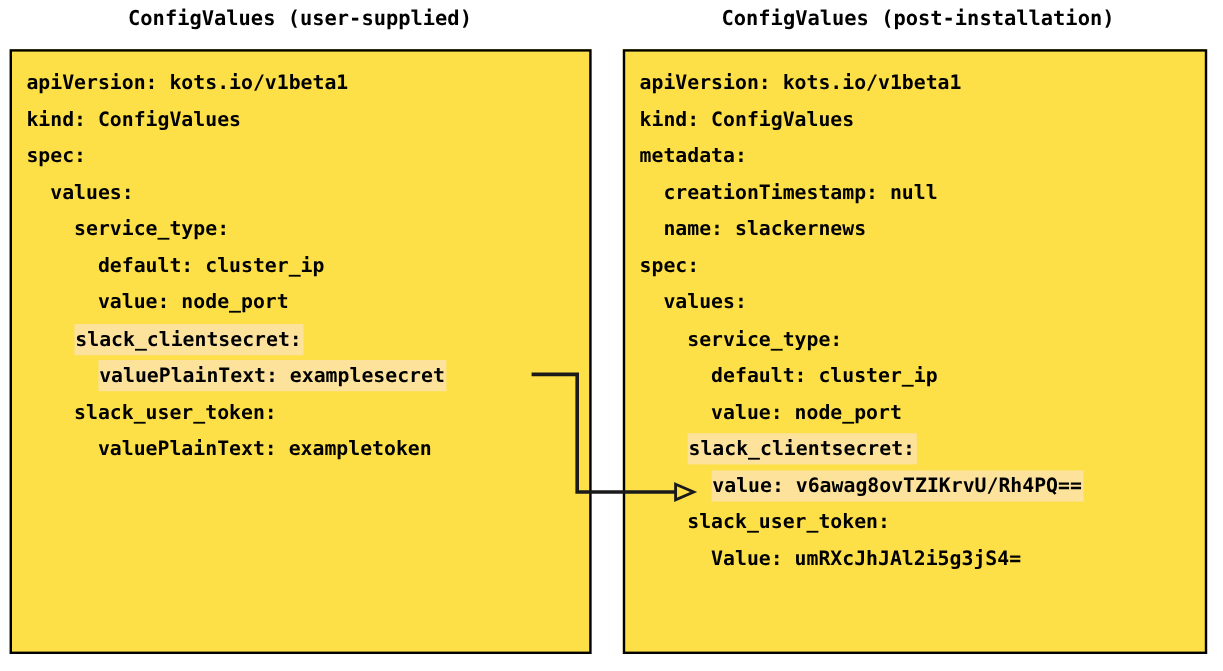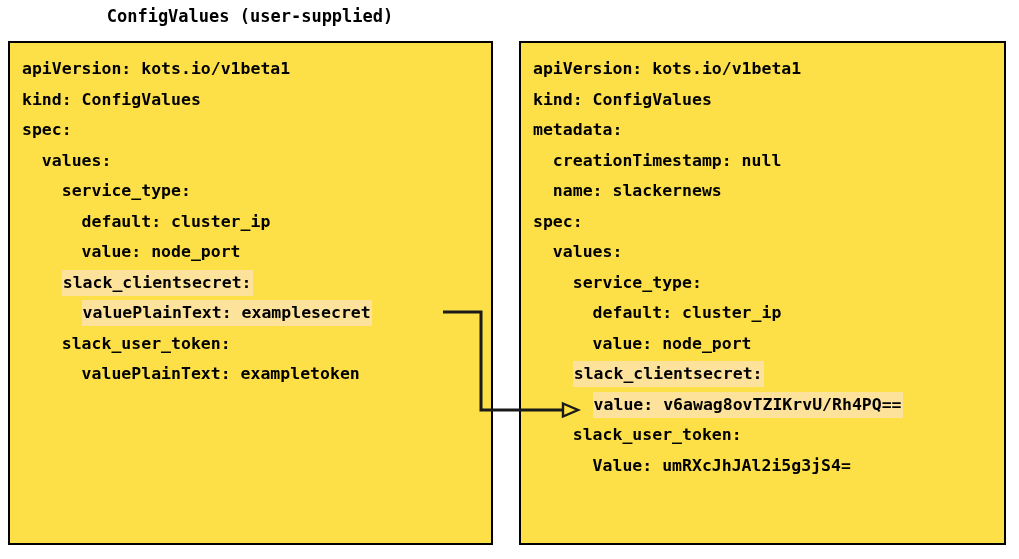"ConfigValues (post-installation)" div.panel-title { html: none -> <div>ConfigValues (post-installation)</div> }
